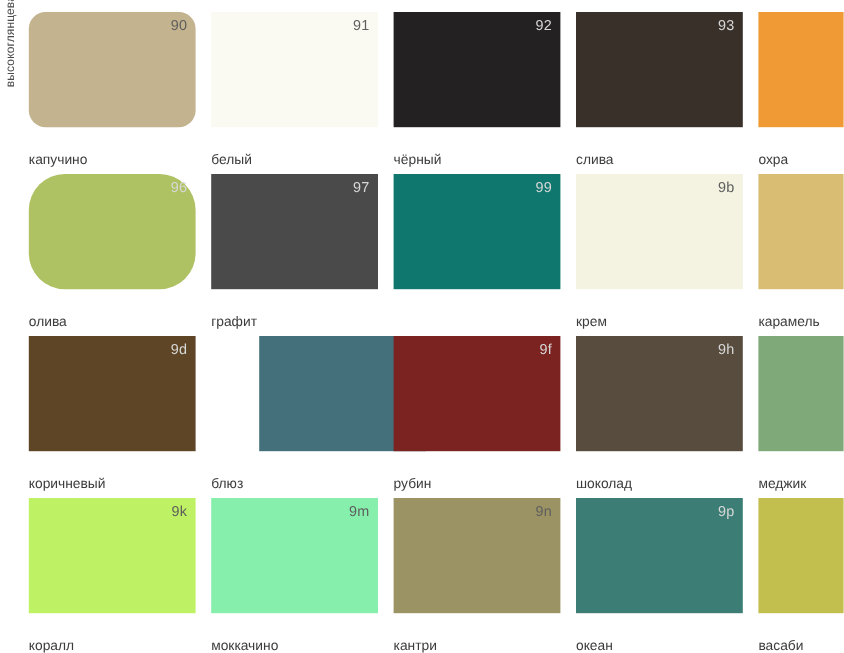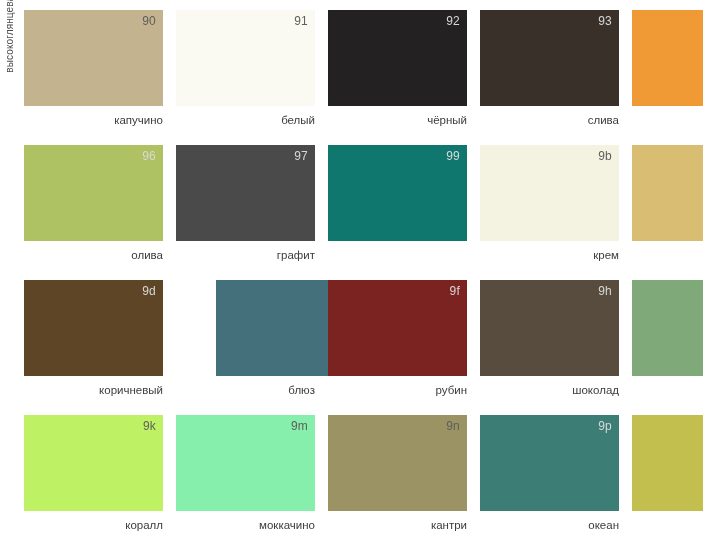"90" div.chip { border-radius: none -> 14px }
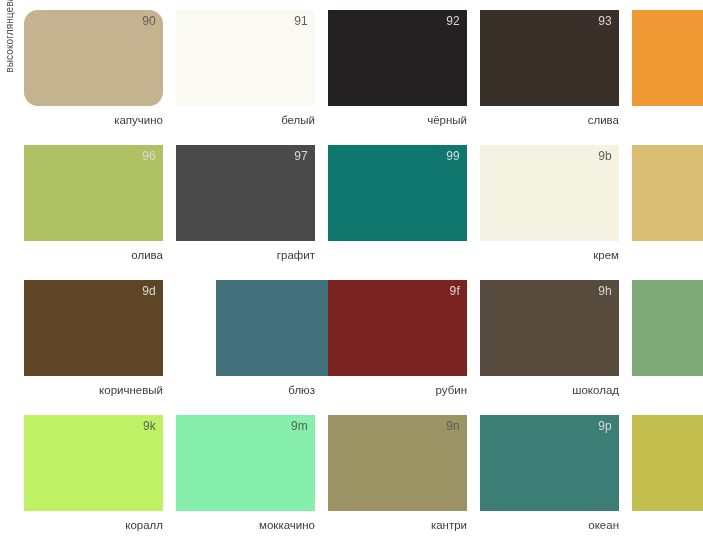"капучино" .chip-name { margin-top: 7px -> 21px; text-align: right -> none }
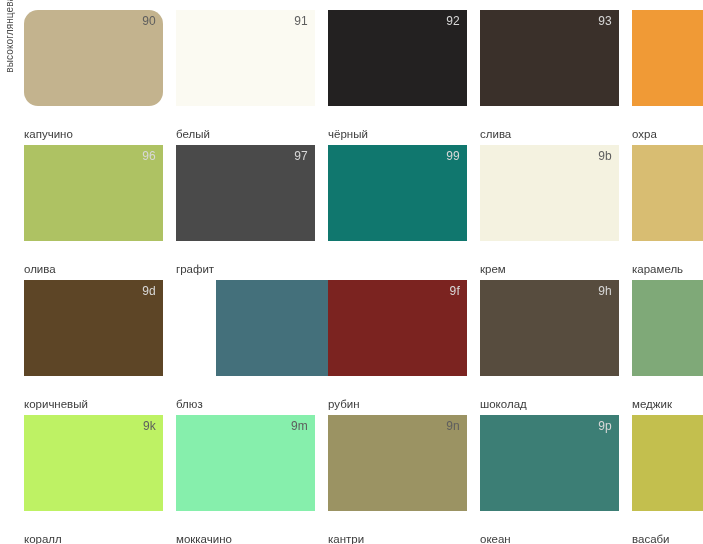"96" div.chip { border-radius: none -> 30px }
